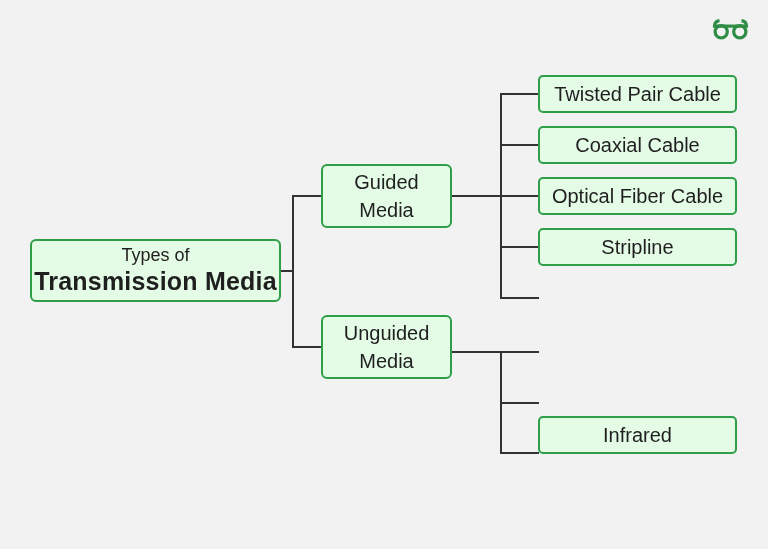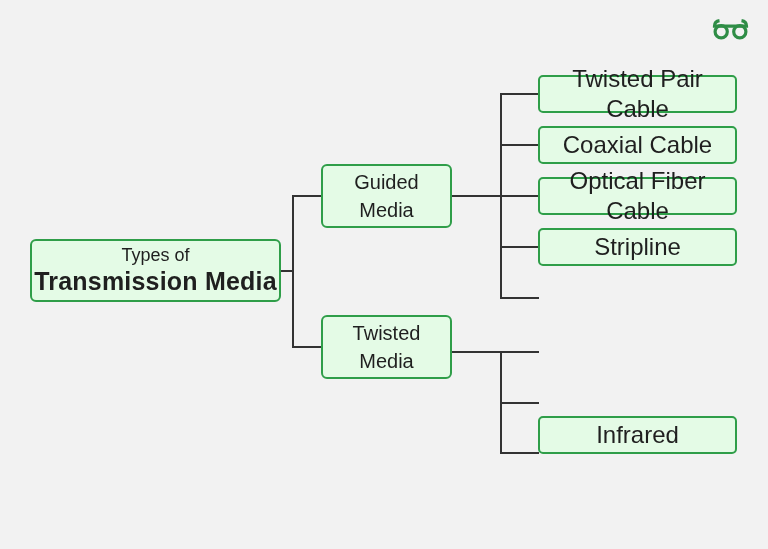"Twisted Pair Cable" .node-leaf { font-size: 24px -> 20px }
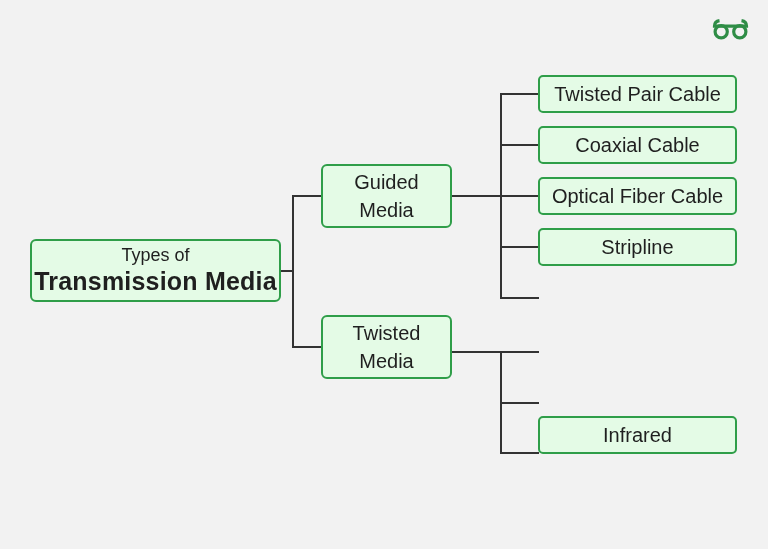"Twisted" span { text: Twisted -> Unguided }
